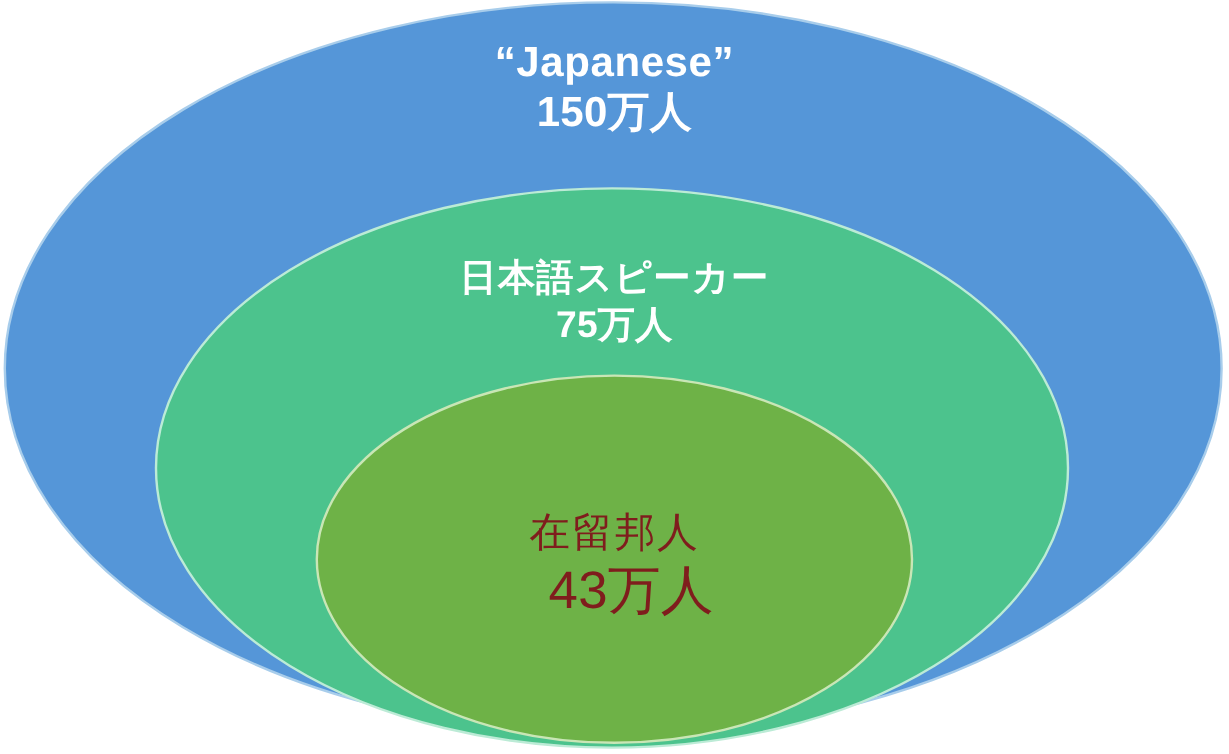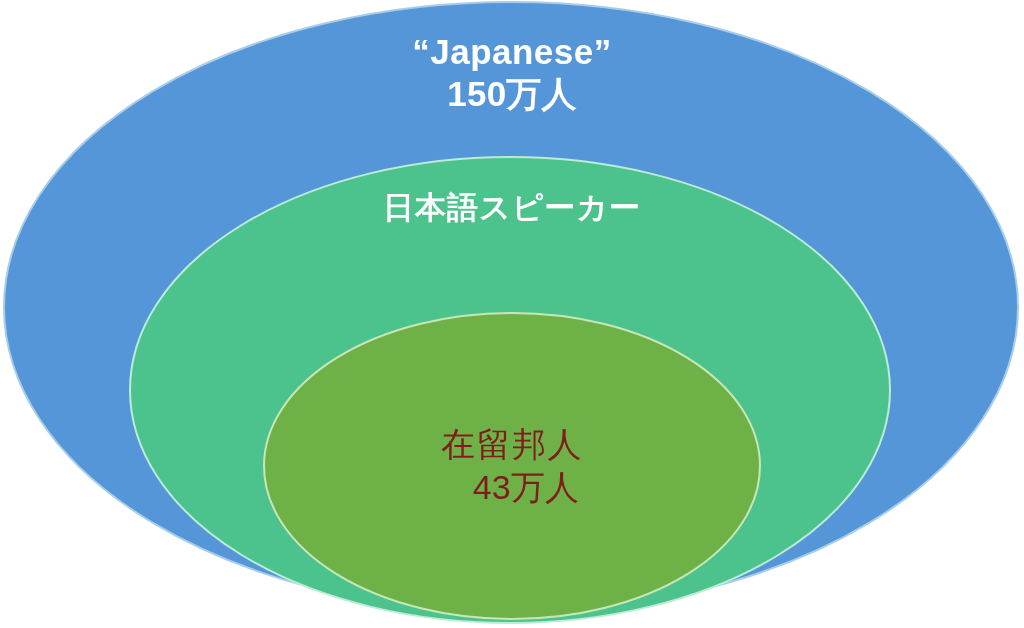"日本語スピーカー" #label-middle .label-title { margin-top: none -> 24px }
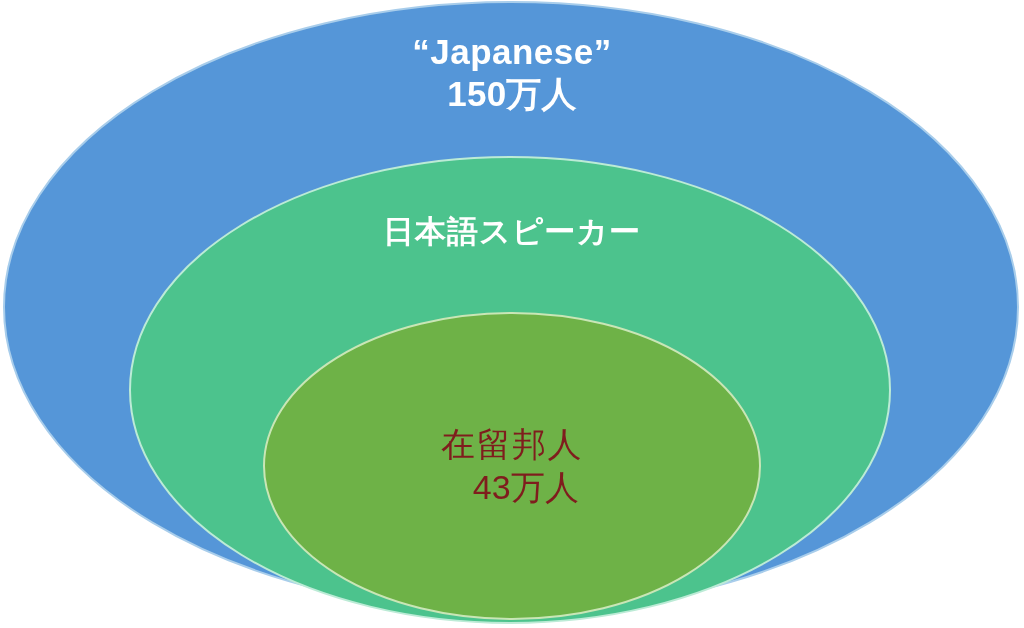"75万人" span.label-value { html: none -> <span>75万人</span> }
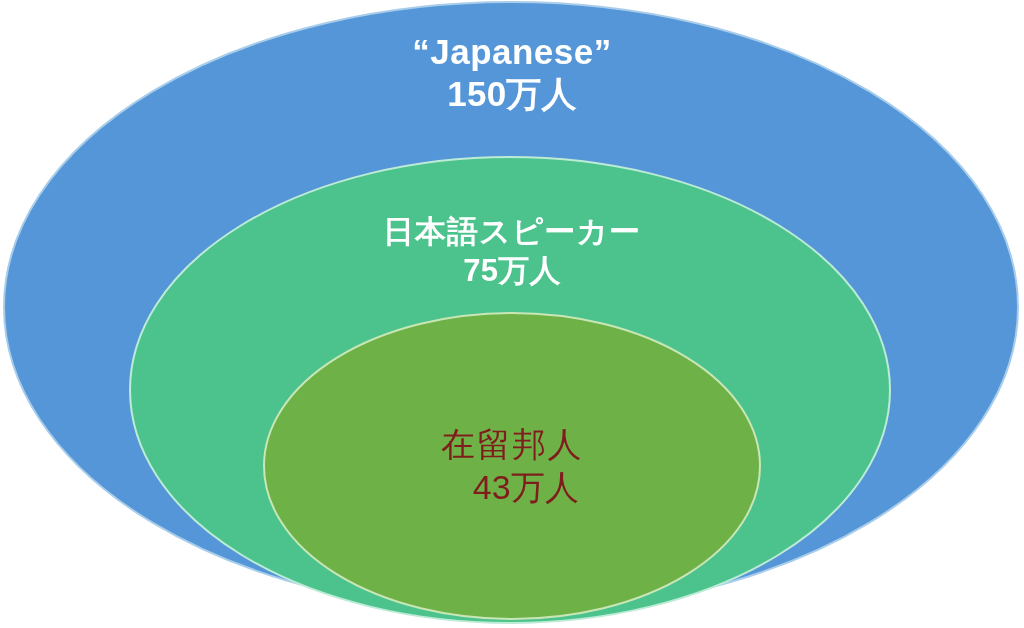"43万人" #label-inner .label-value { font-size: 34px -> 44px }
